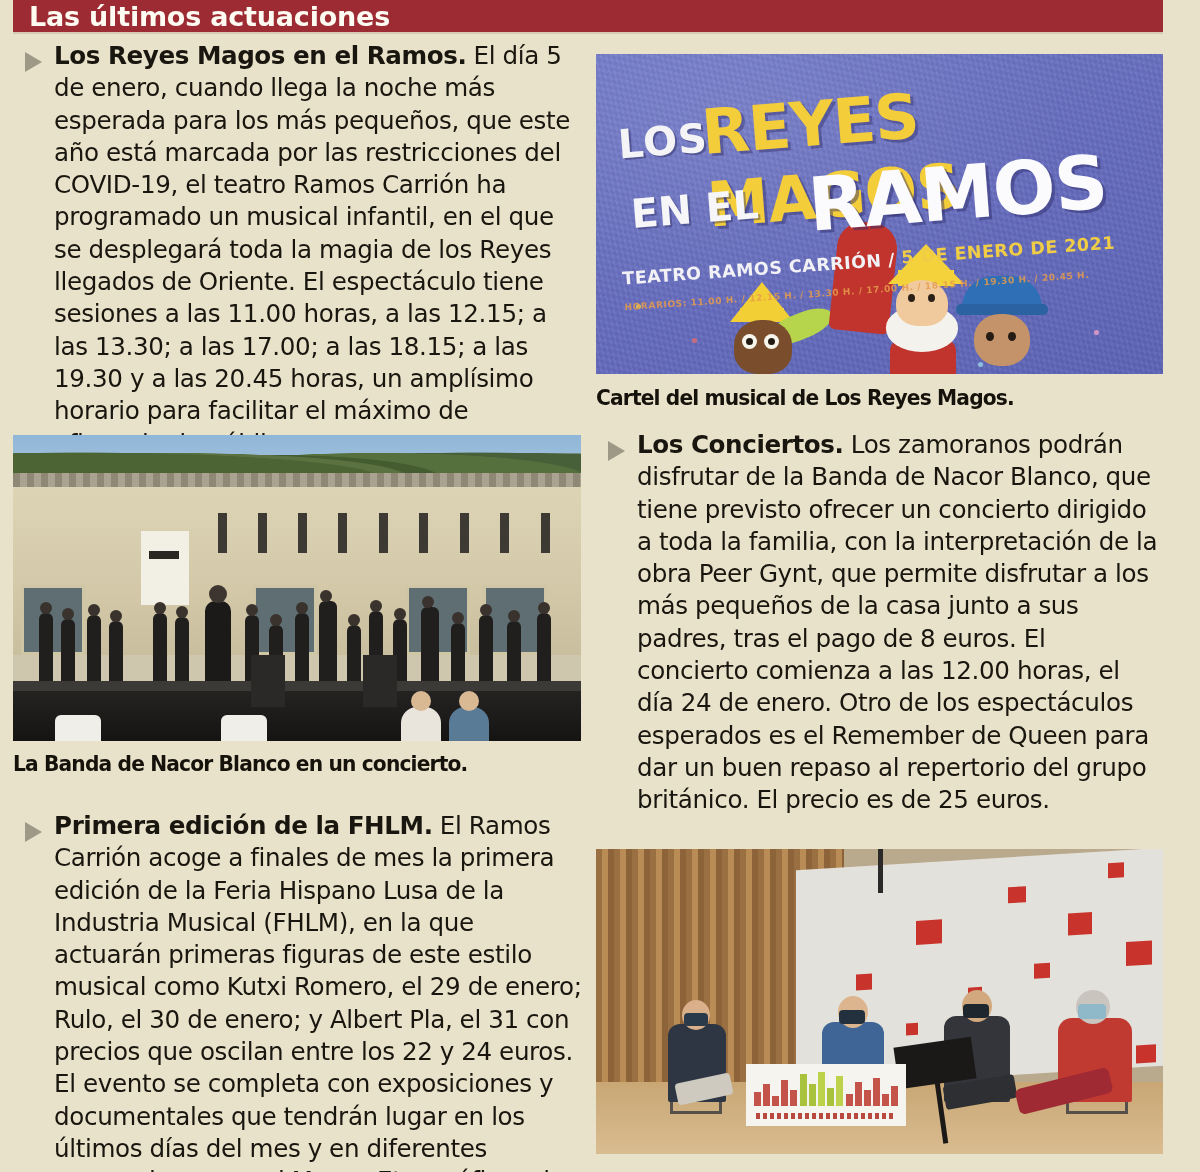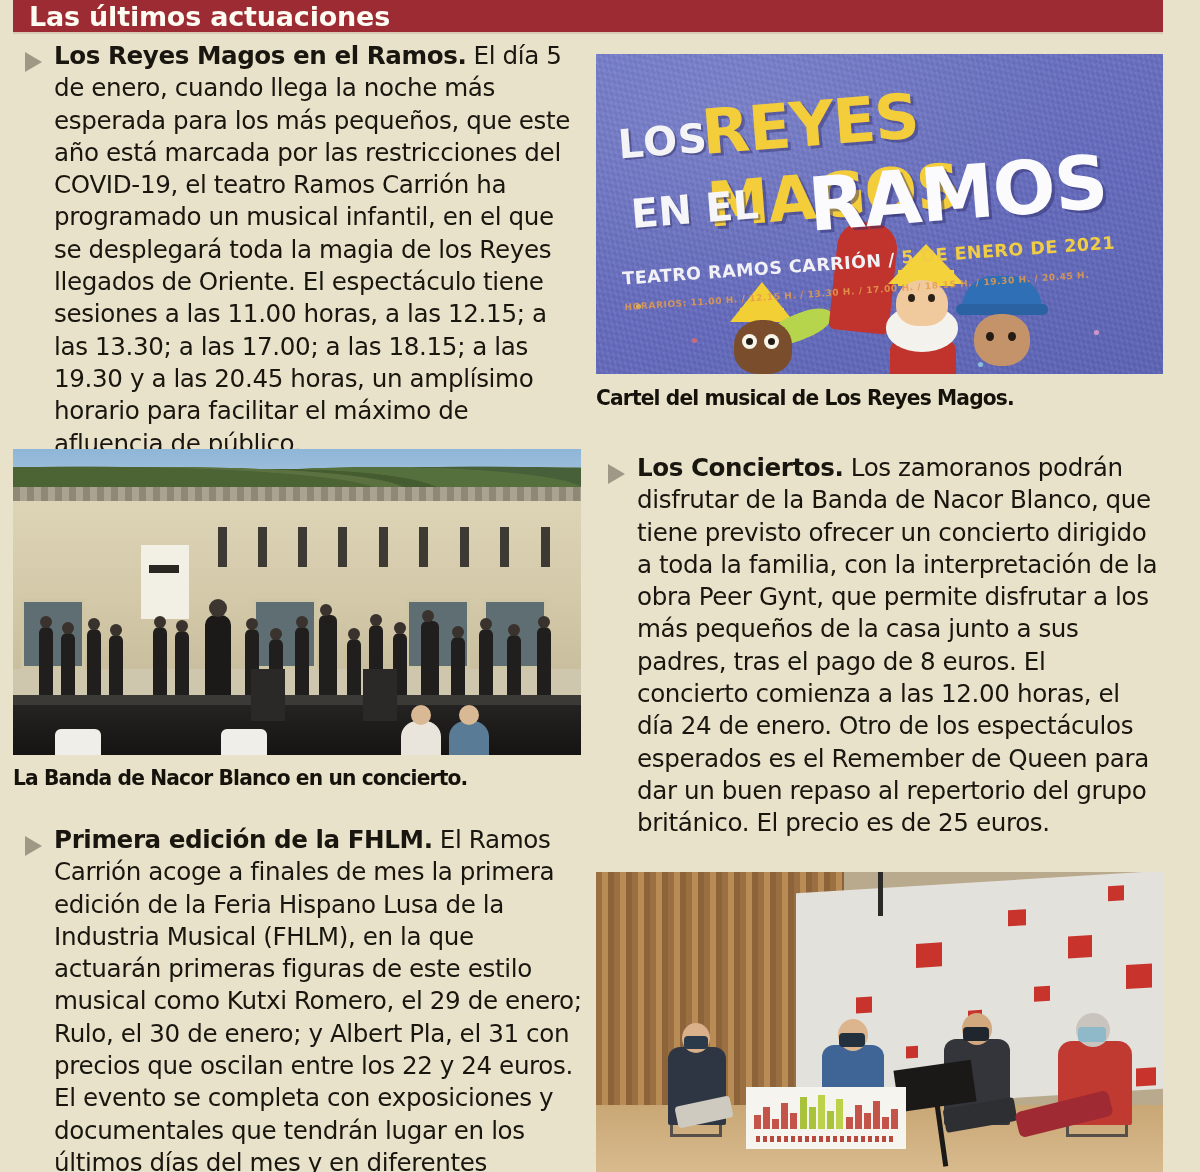"Los Conciertos. Los zamoranos podrán" div.article { margin-top: 42px -> 19px }
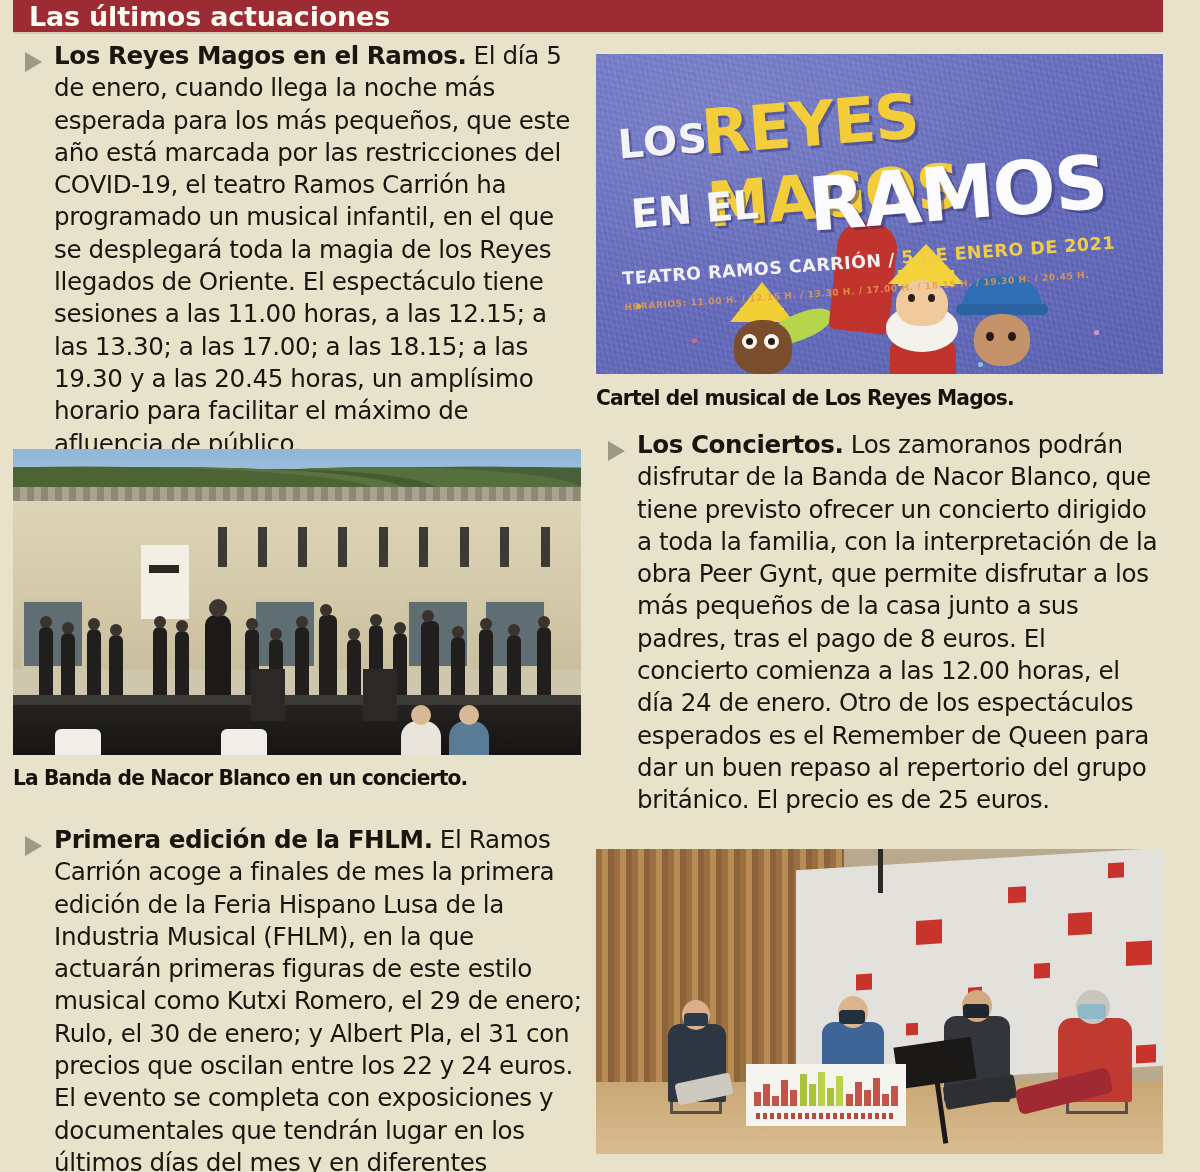"La Banda de Nacor Blanco" div.figure { margin-top: 59px -> 45px }
